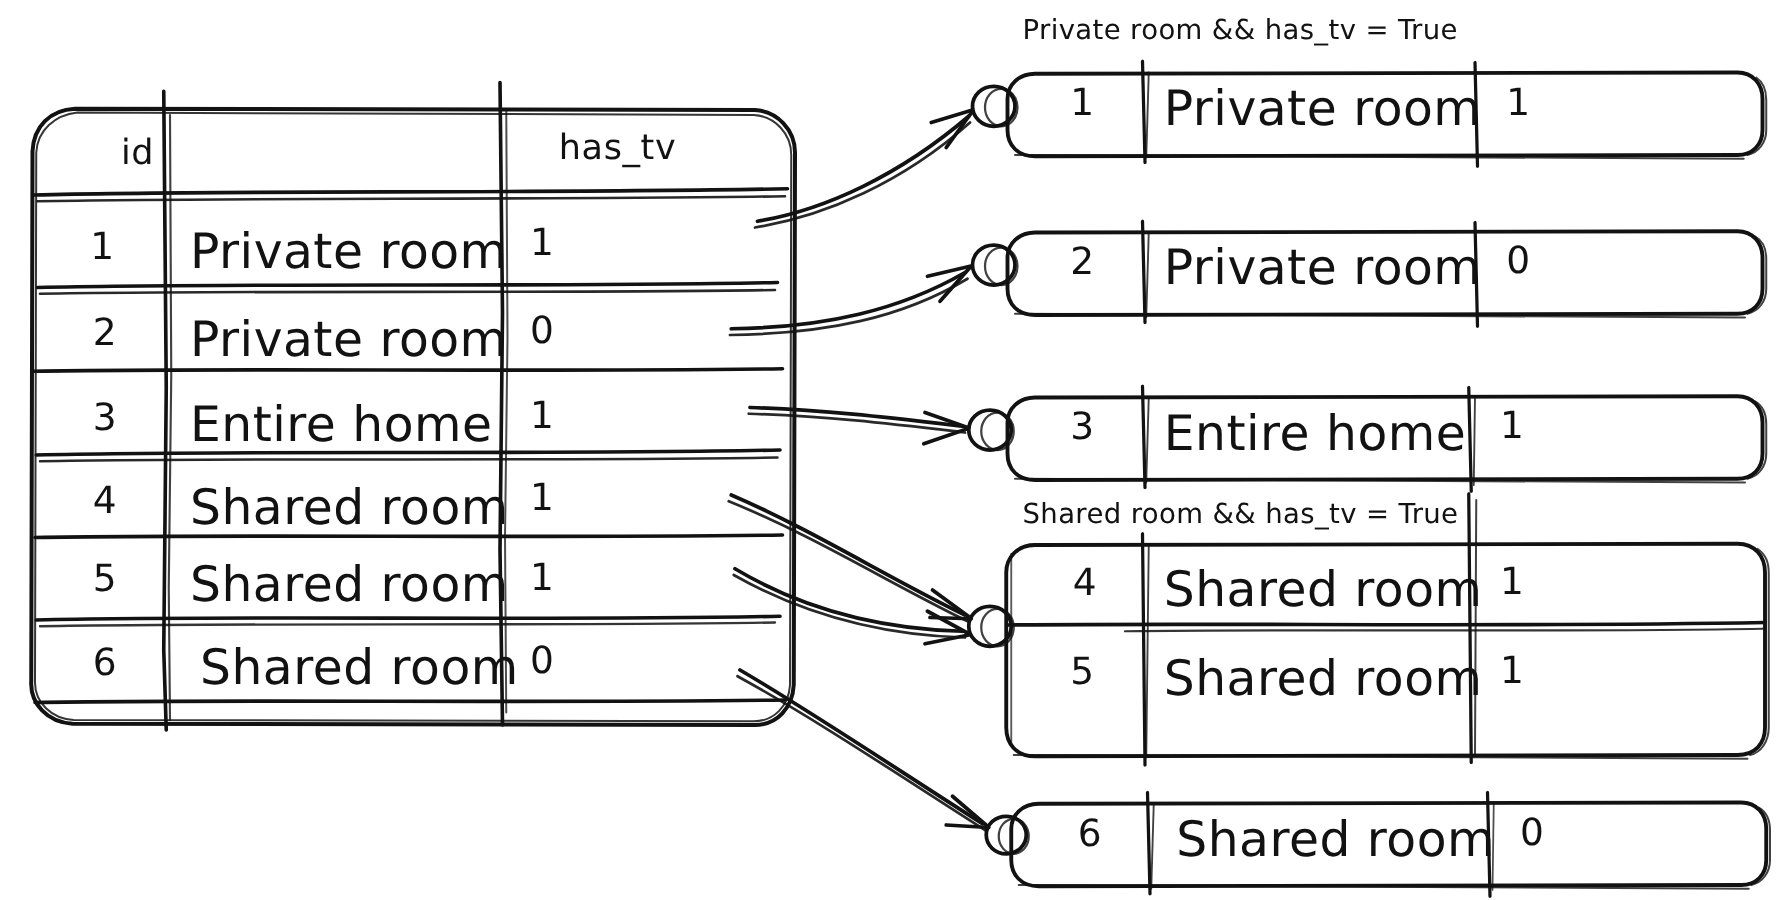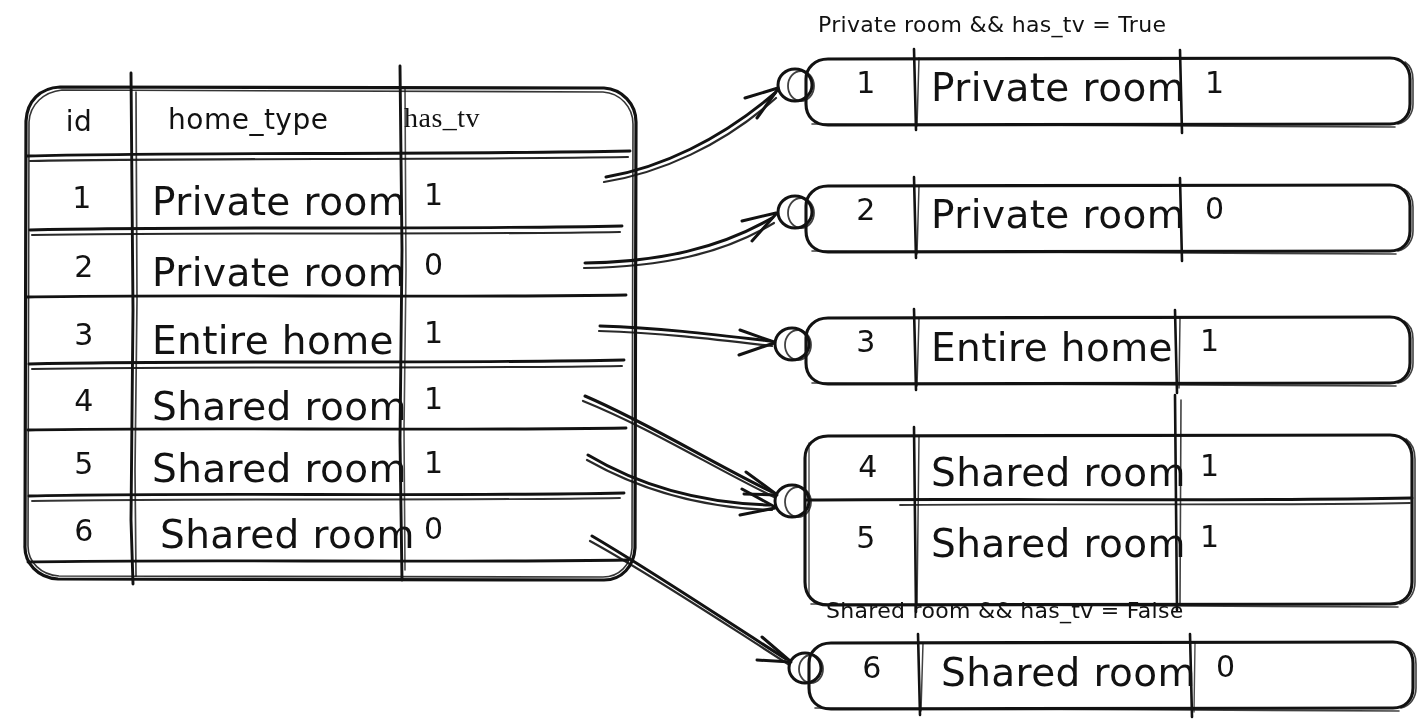"id" .hdr { margin-left: none -> 31px }
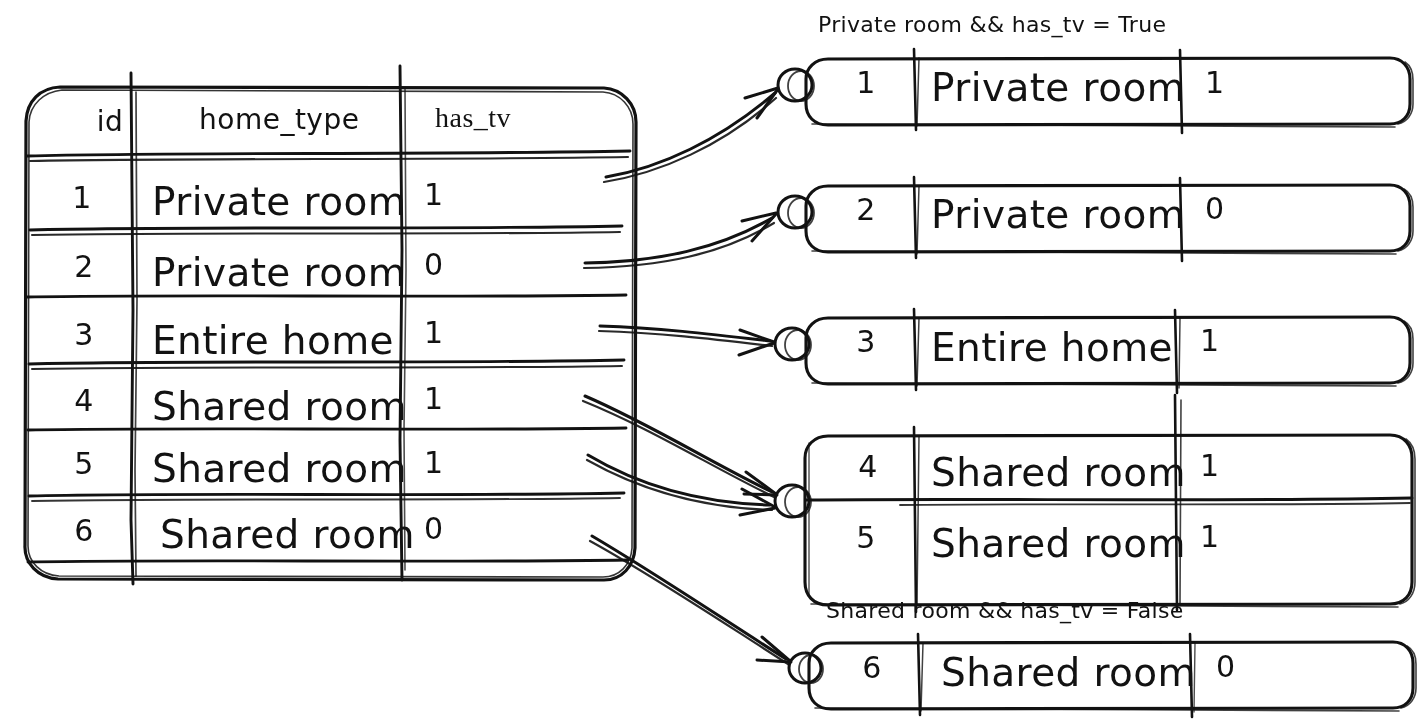"home_type" div.hdr { html: <div>home_type</div> -> none }
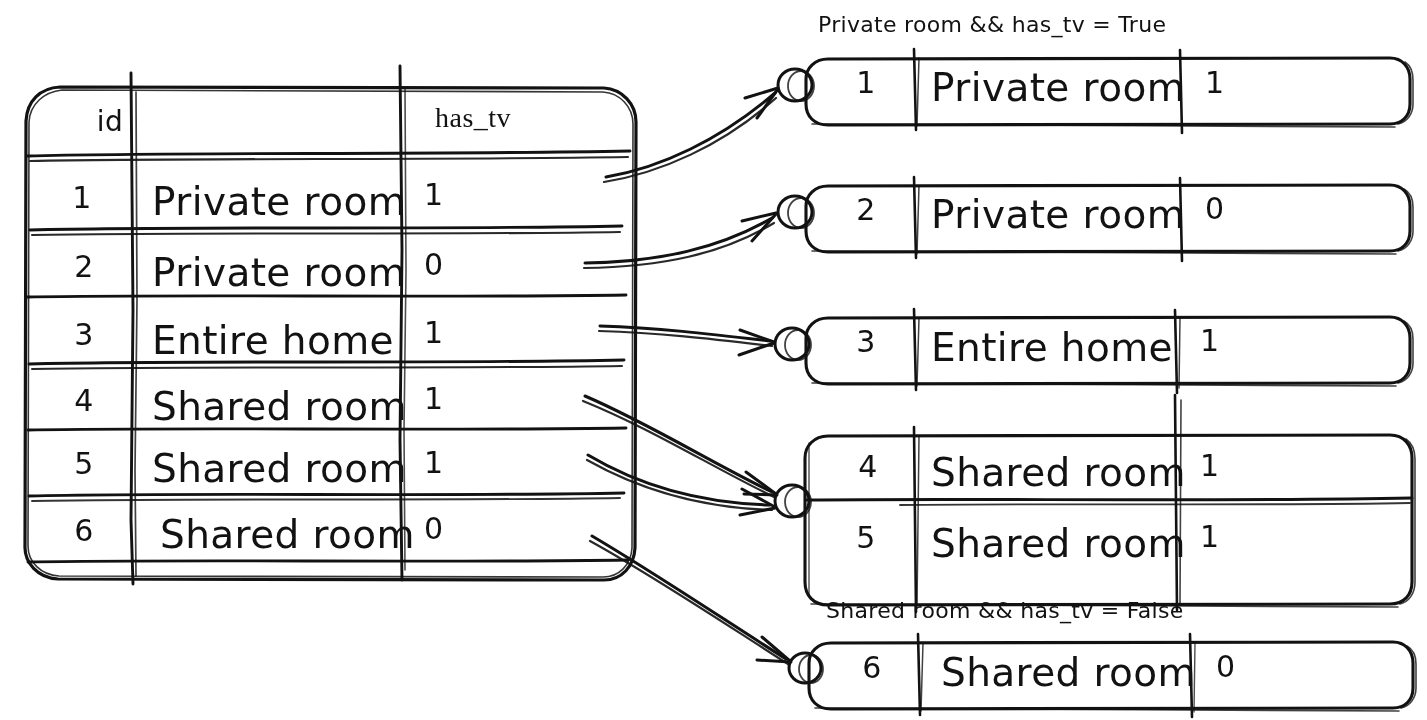"has_tv" div.hdr { font-family: Liberation Serif, serif -> none; left: 404px -> 416px }
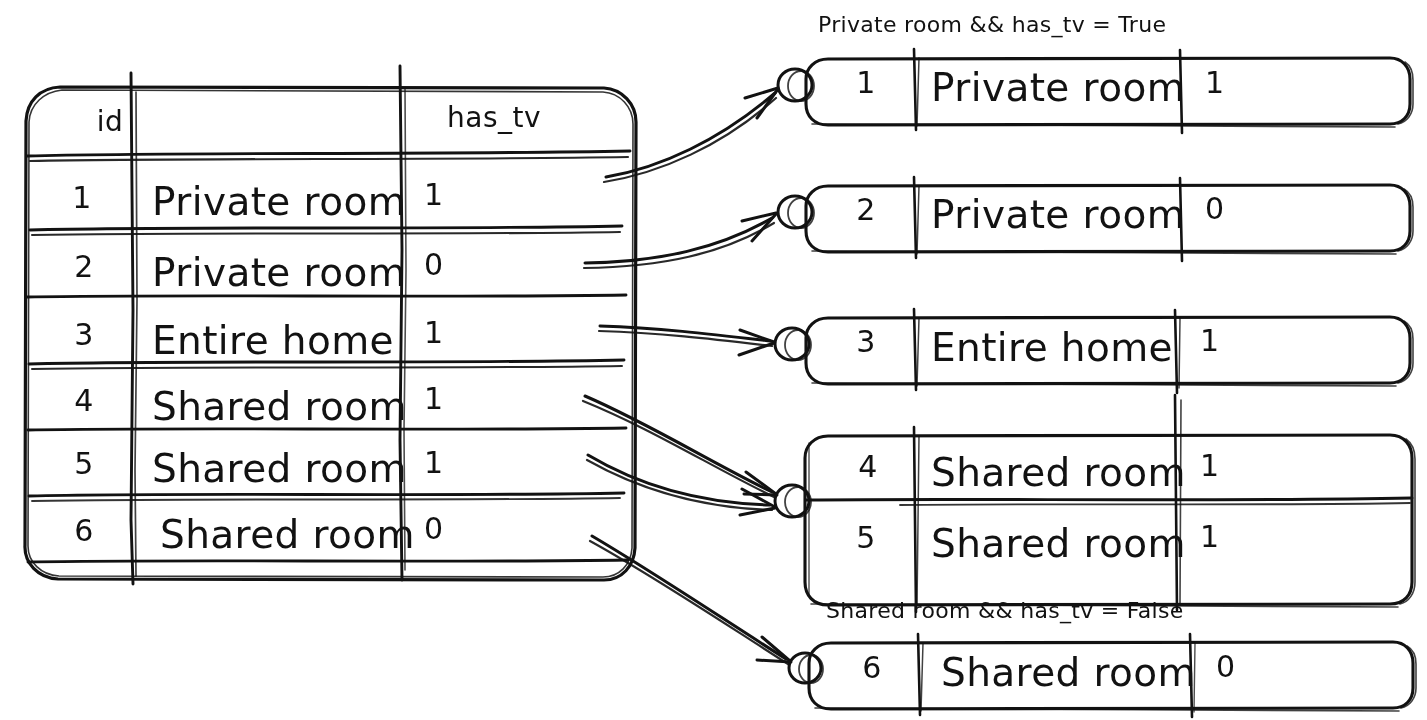"Shared room && has_tv =" div.glabel { html: none -> <div>Shared room &amp;&amp; has_tv = True</div> }
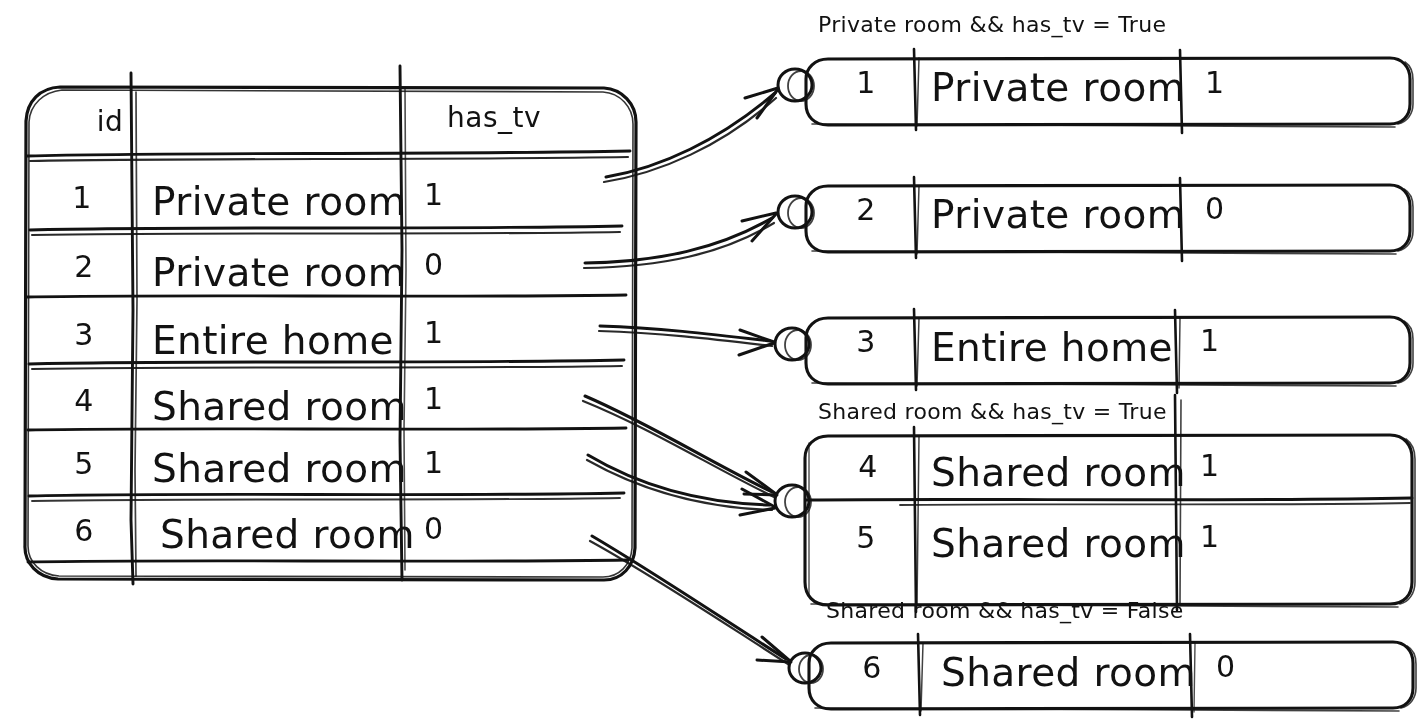"Shared room && has_tv = False" div.glabel { html: <div>Shared room &amp;&amp; has_tv = False</div> -> none }
